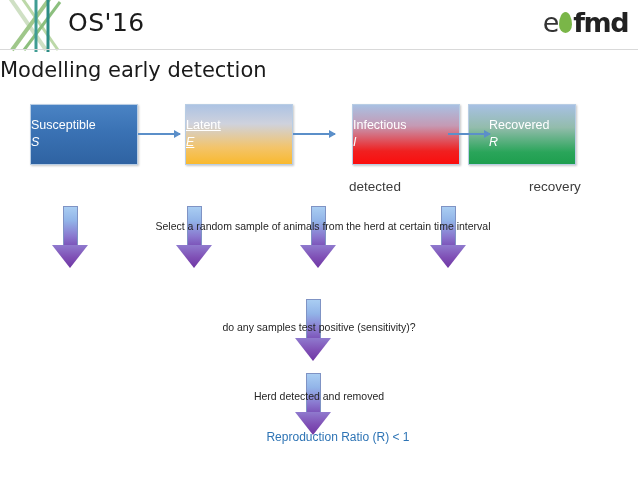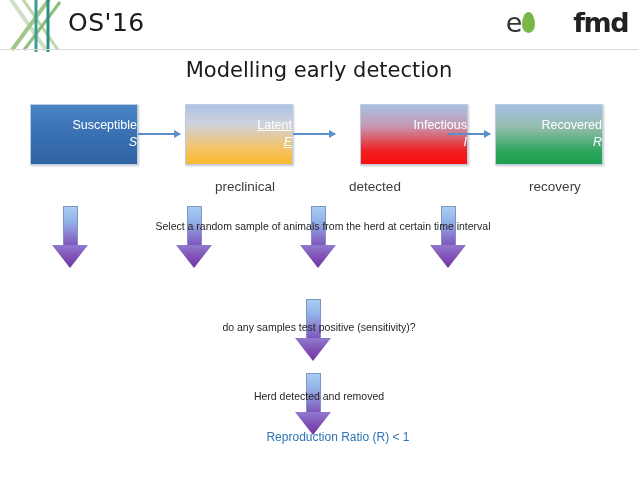"fmd" .eufmd-fmd { margin-left: 37px -> none }
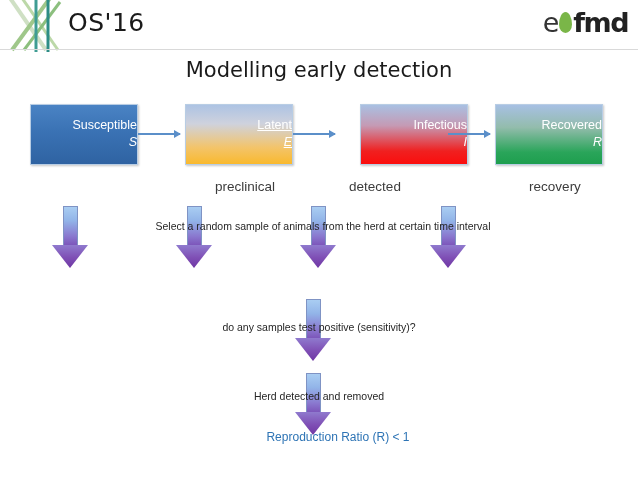"Modelling early detection" #title { text-align: center -> none }
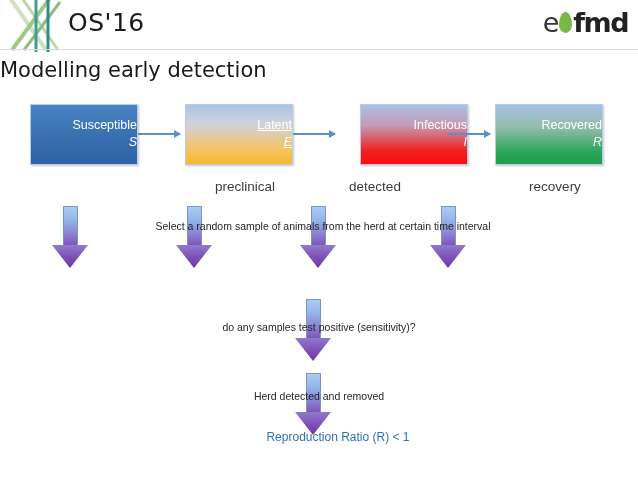"Susceptible" .box { text-align: right -> left }
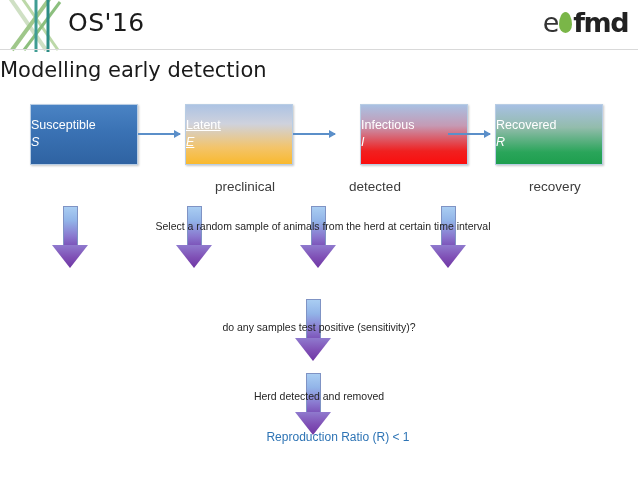"Infectious" #box-i { left: 360px -> 352px }
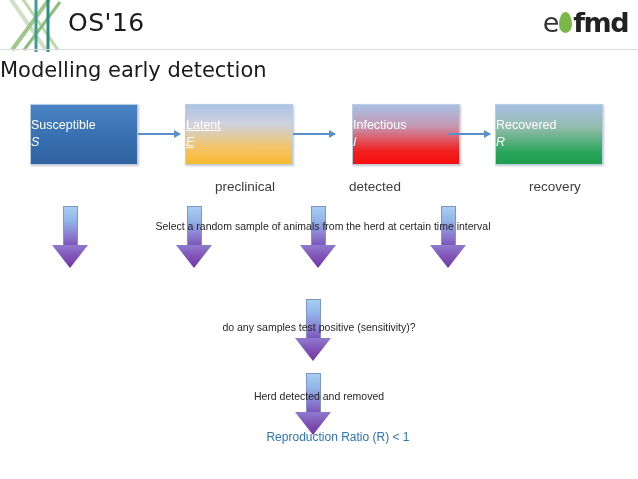"Recovered" #box-r { left: 495px -> 468px; padding-left: none -> 20px }
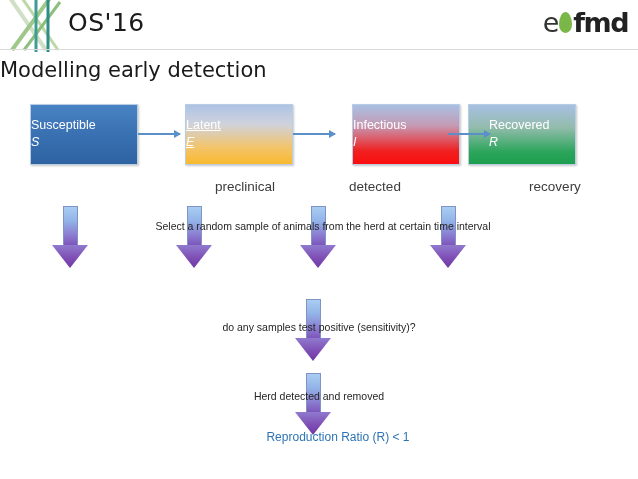"preclinical" div.phase-label { html: <div>preclinical</div> -> none }
